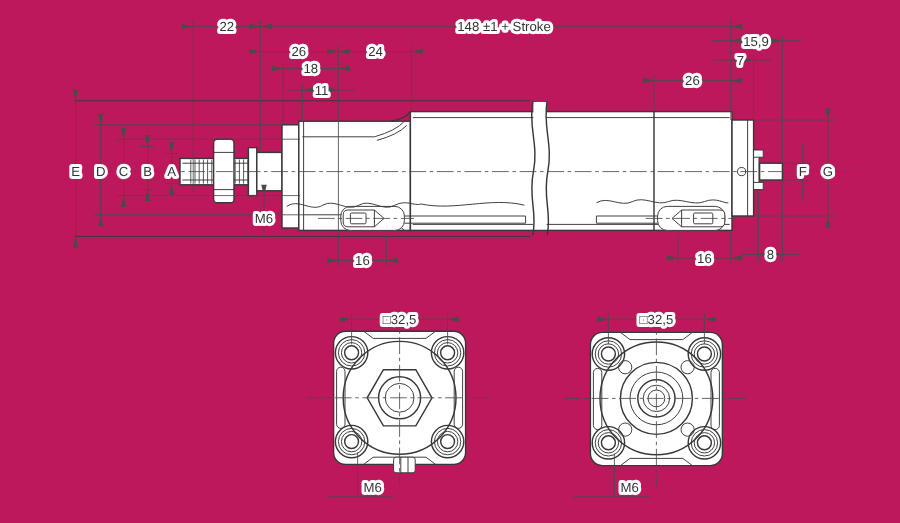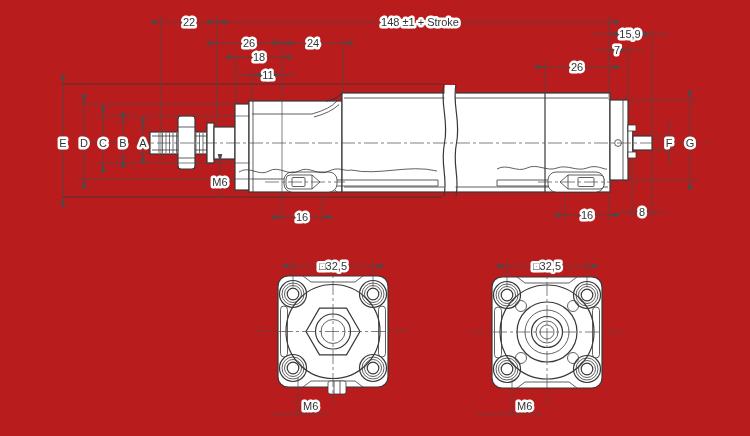"22" #stage { background: #b91c1c -> #be185d }
